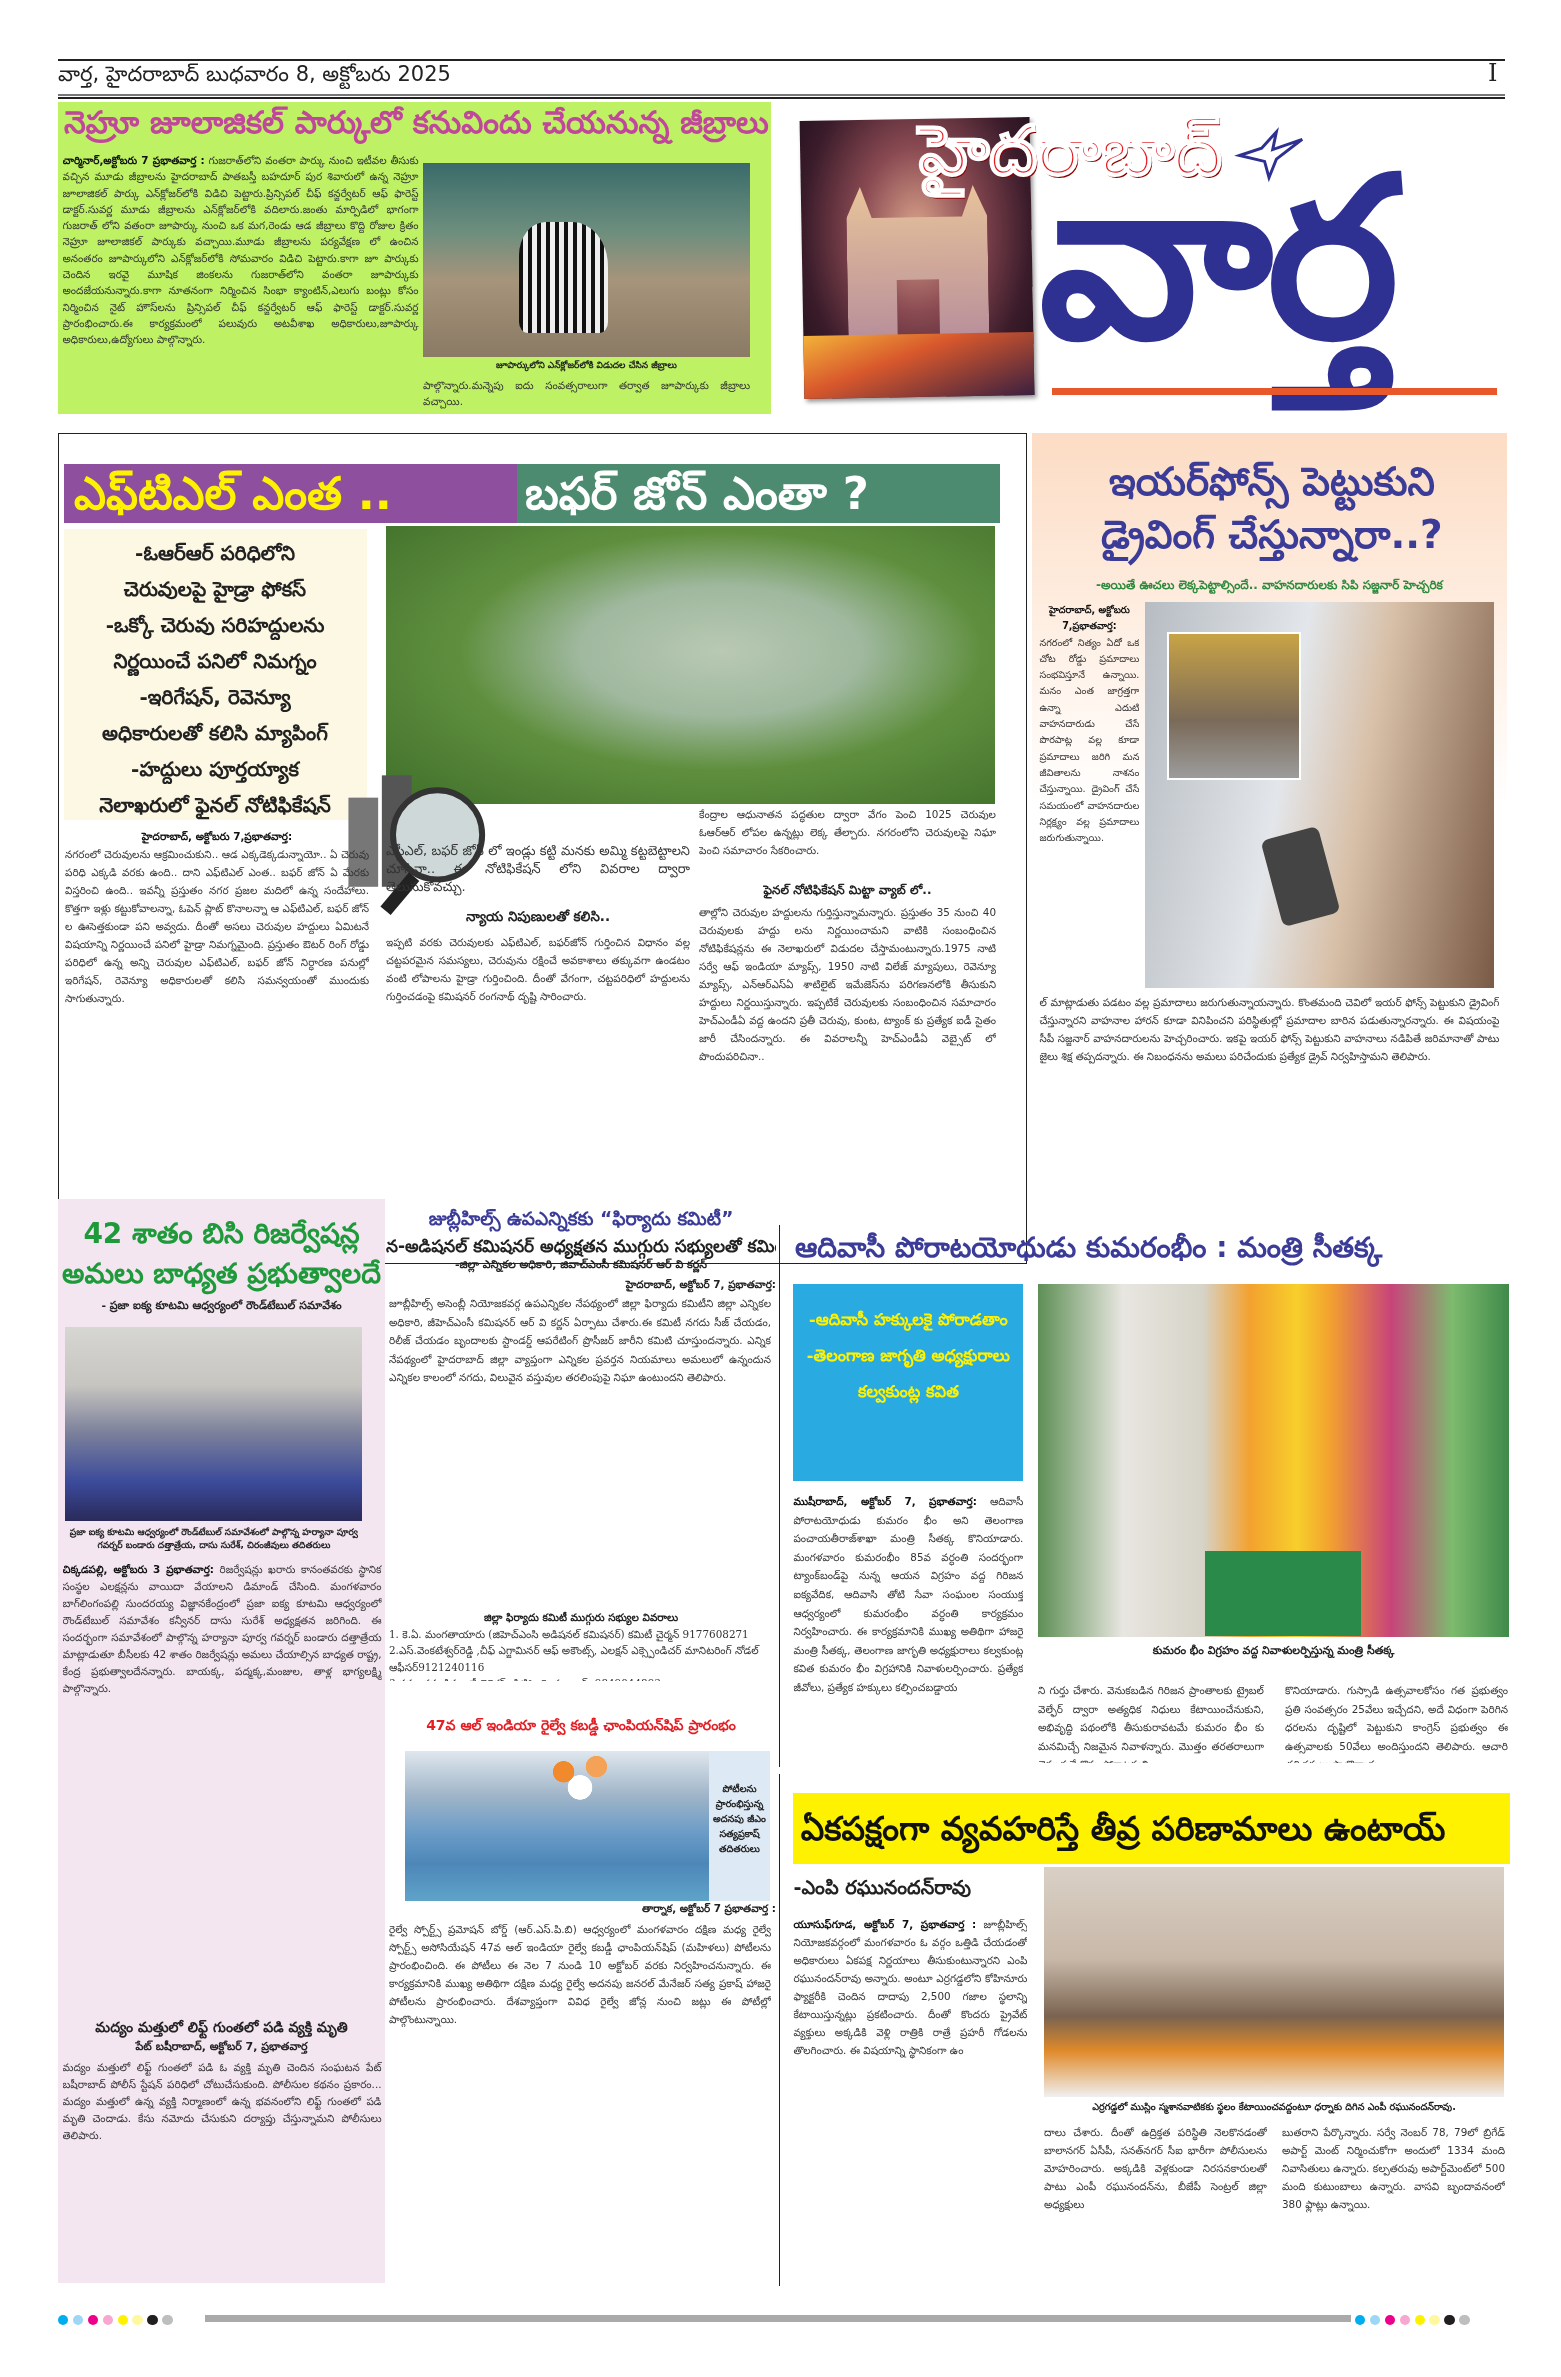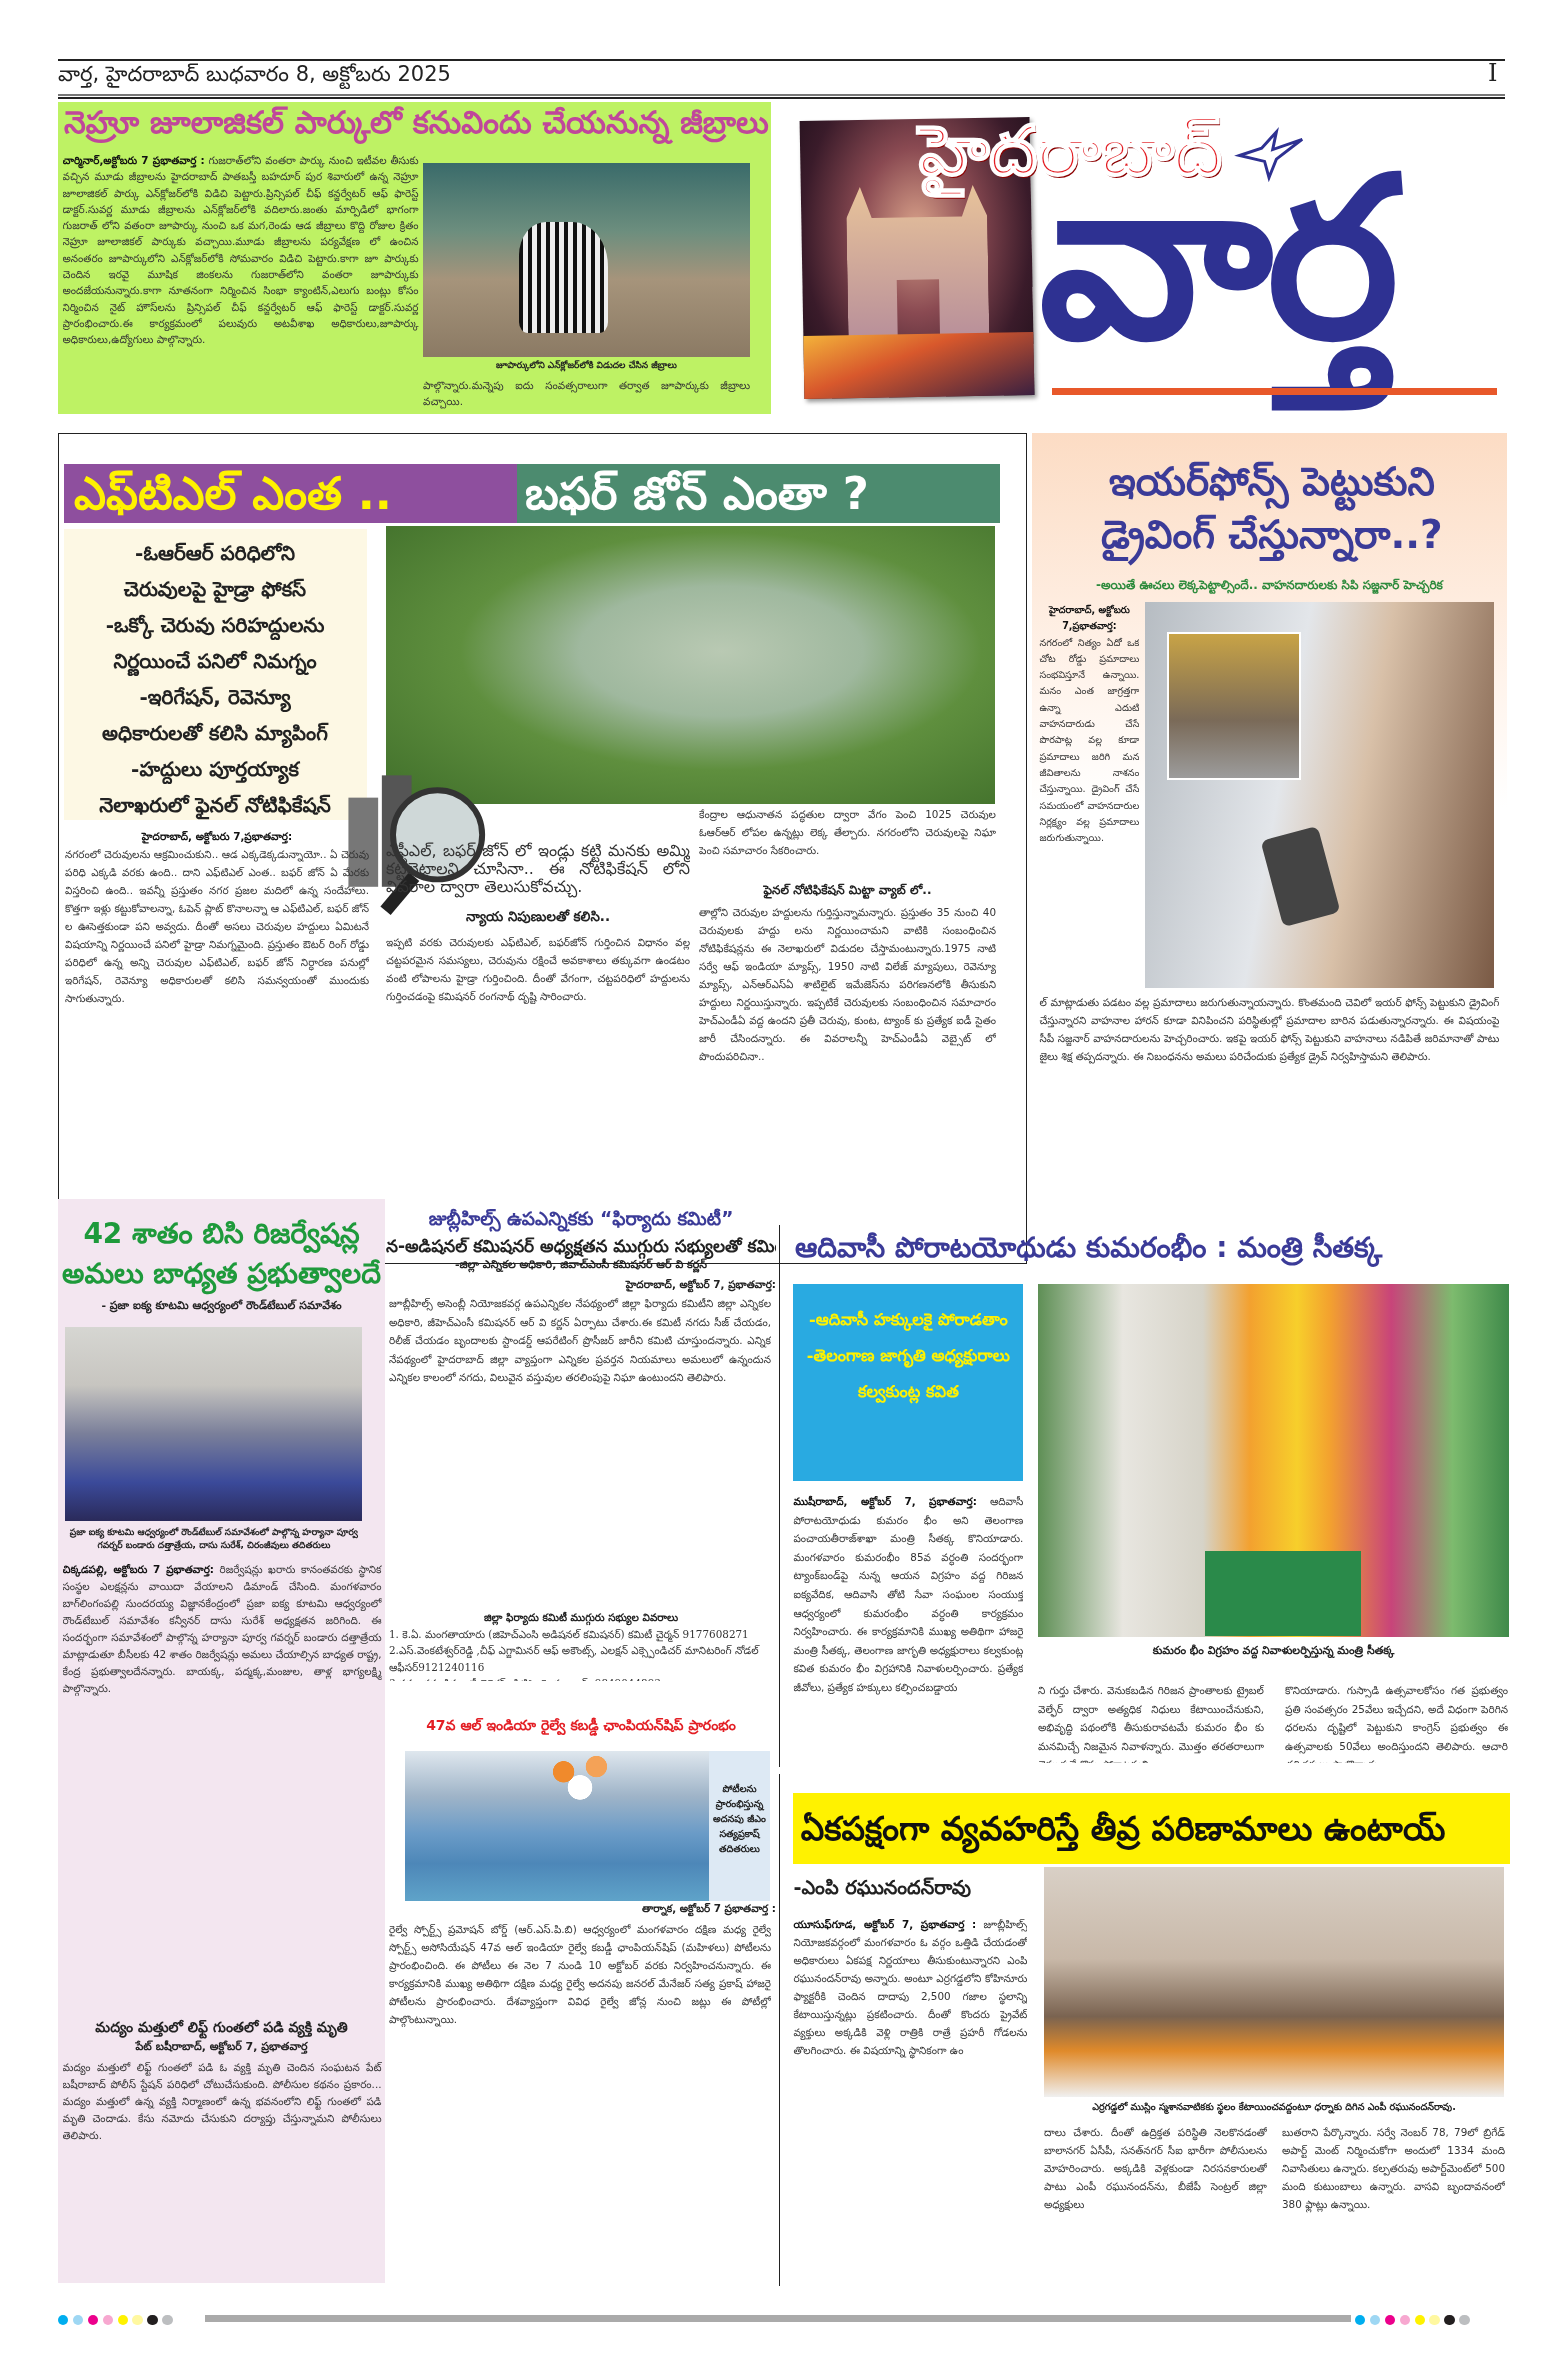"ఎఫ్టీఎల్, బఫర్ జోన్ లో ఇండ్లు" div.abs { font-size: 16px -> 13px }
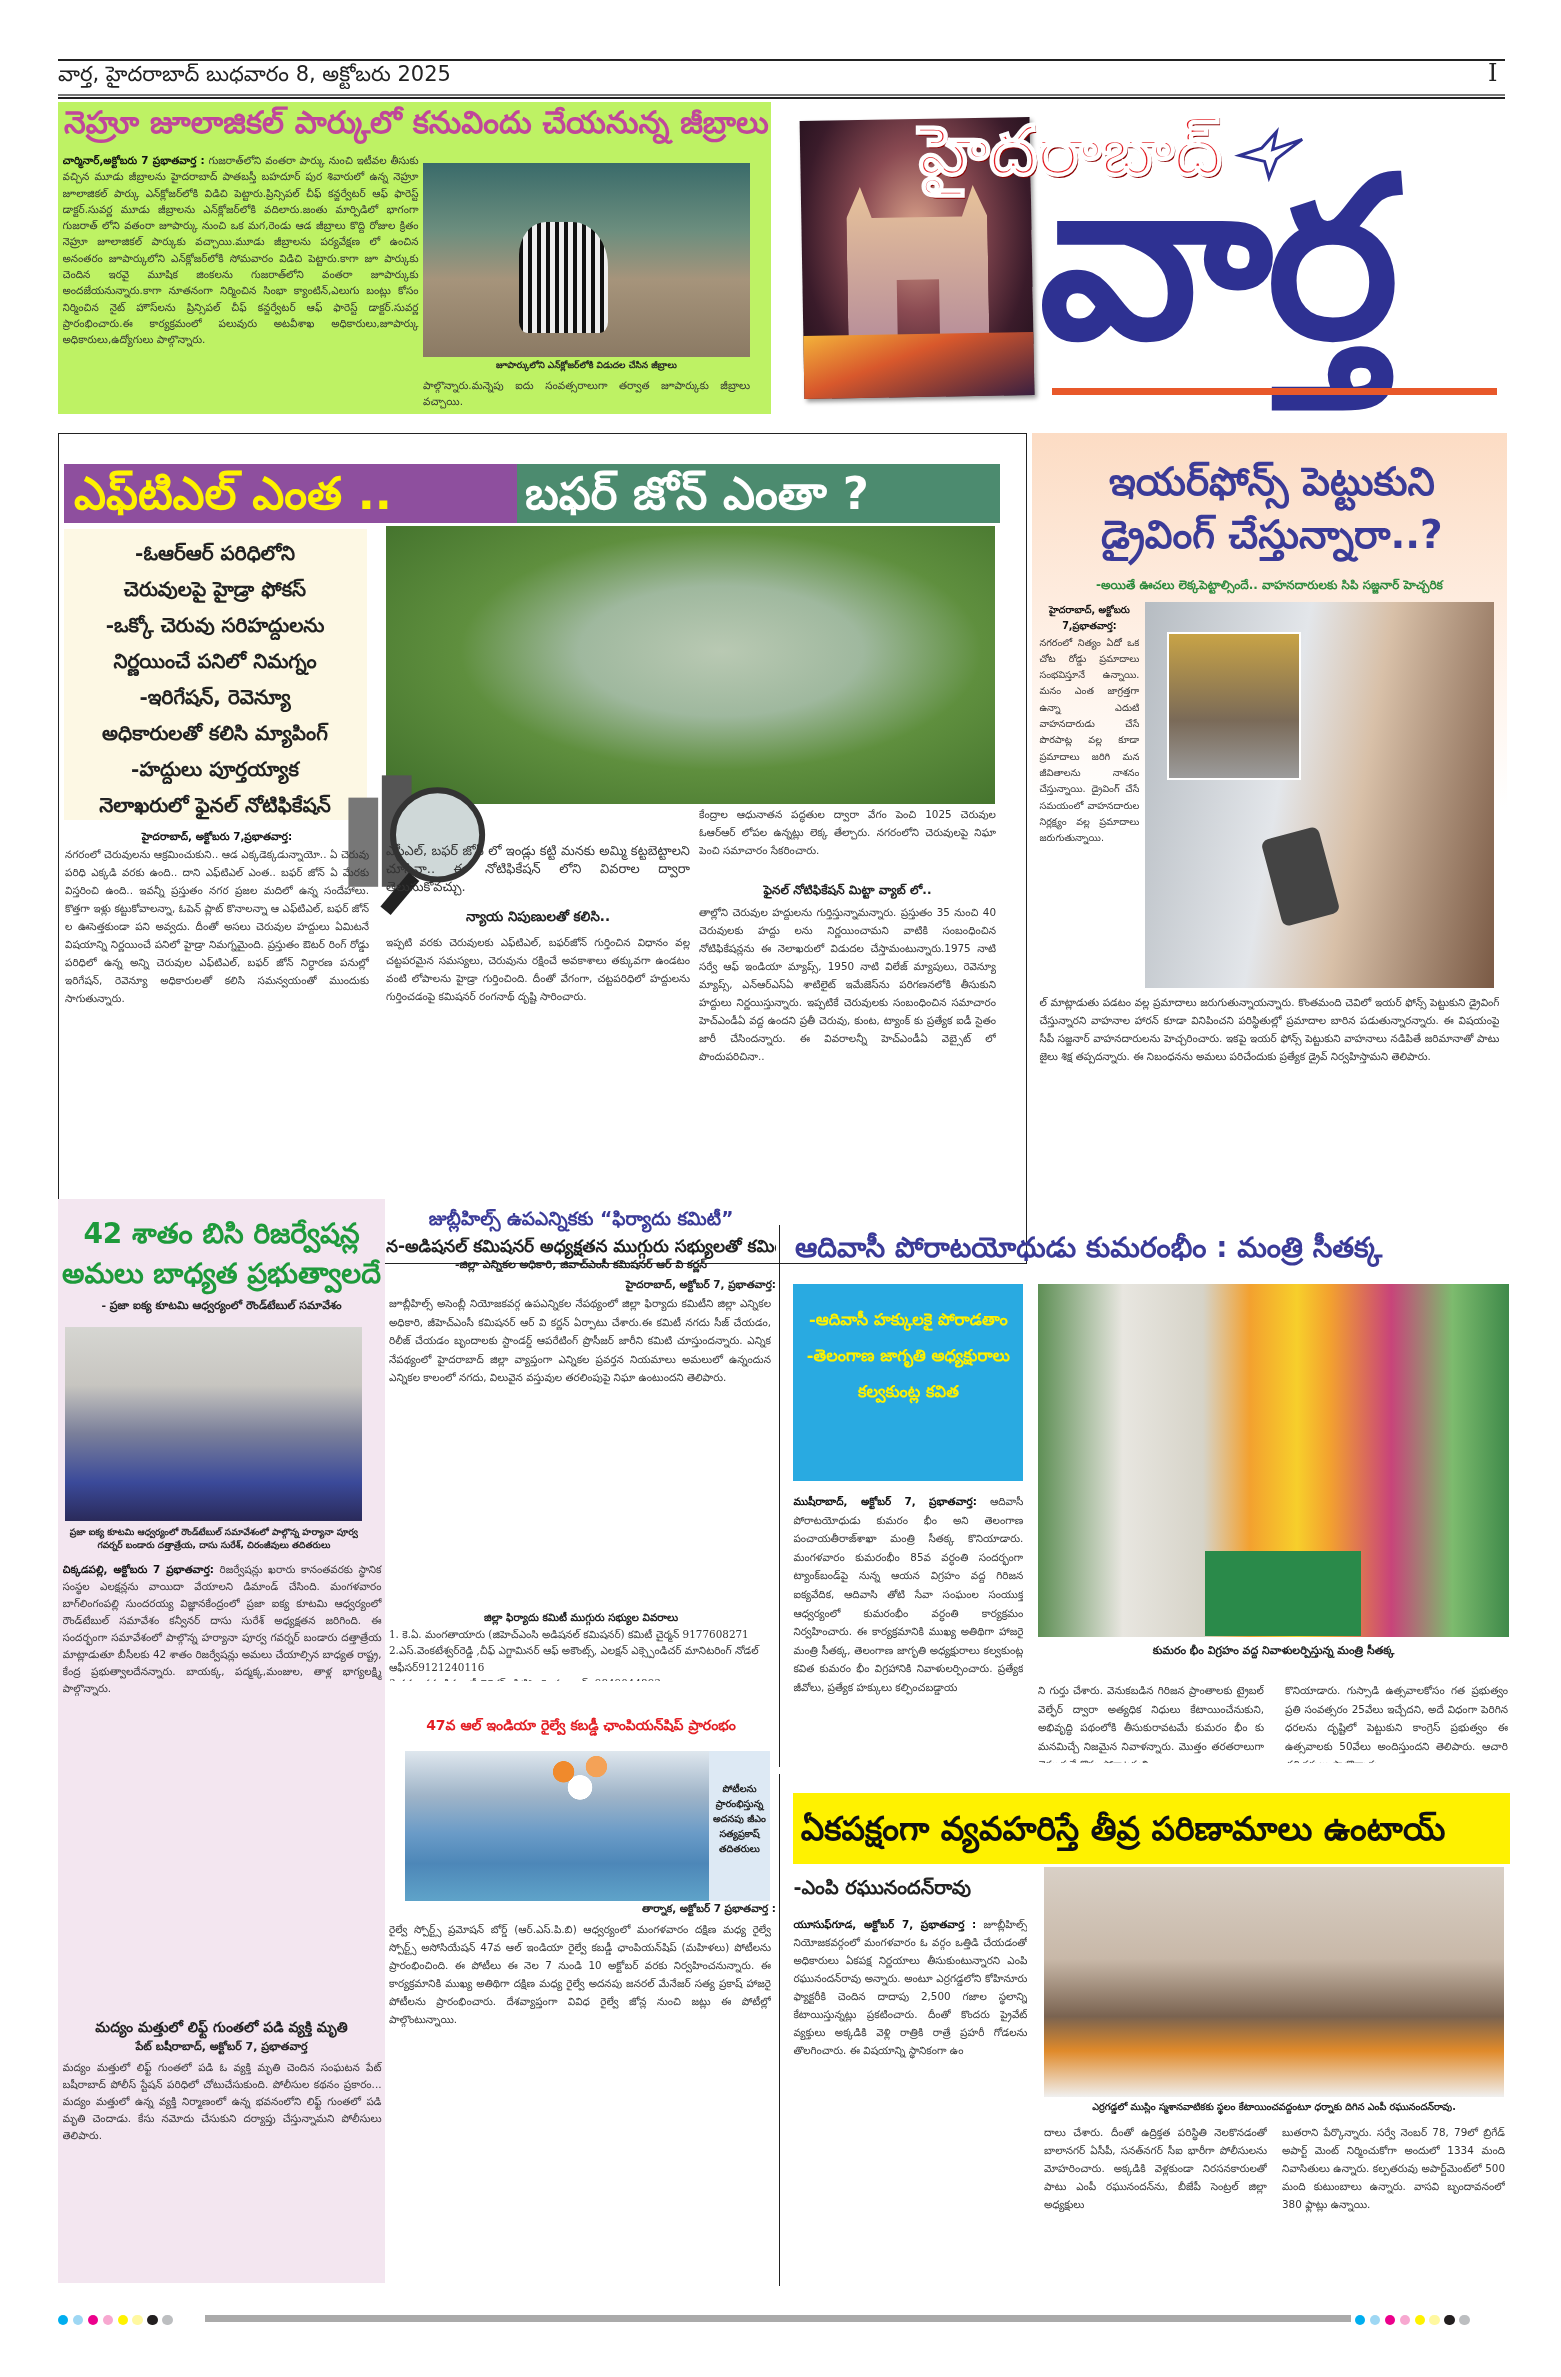"చిక్కడపల్లి, అక్టోబరు 7 ప్రభాతవార్త:" b { text: 7 -> 3 }
